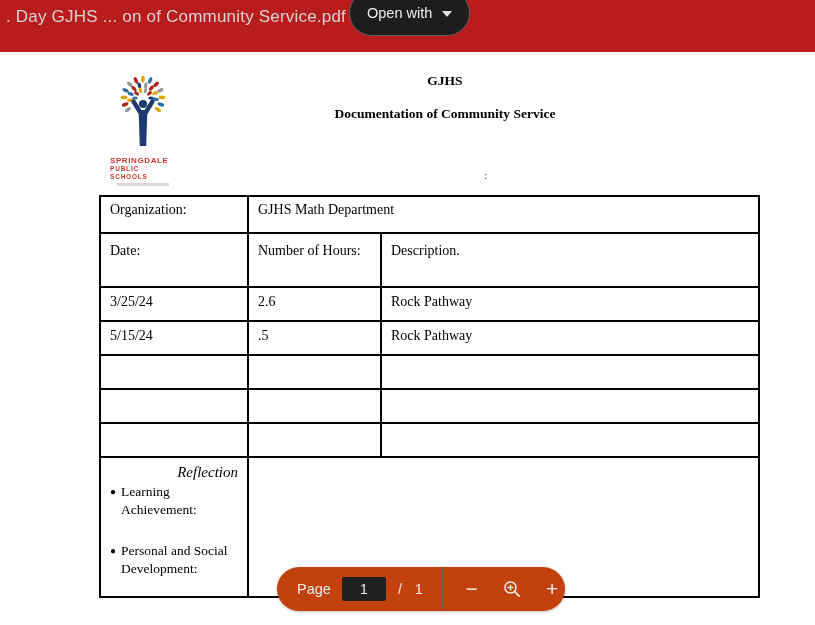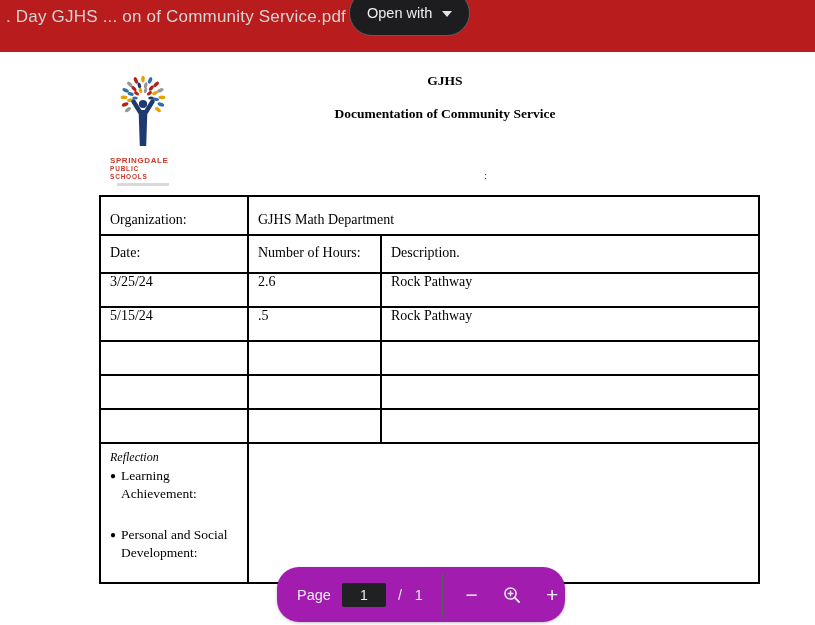"Organization:" tr.r-org td { padding-top: 15px -> 5px }
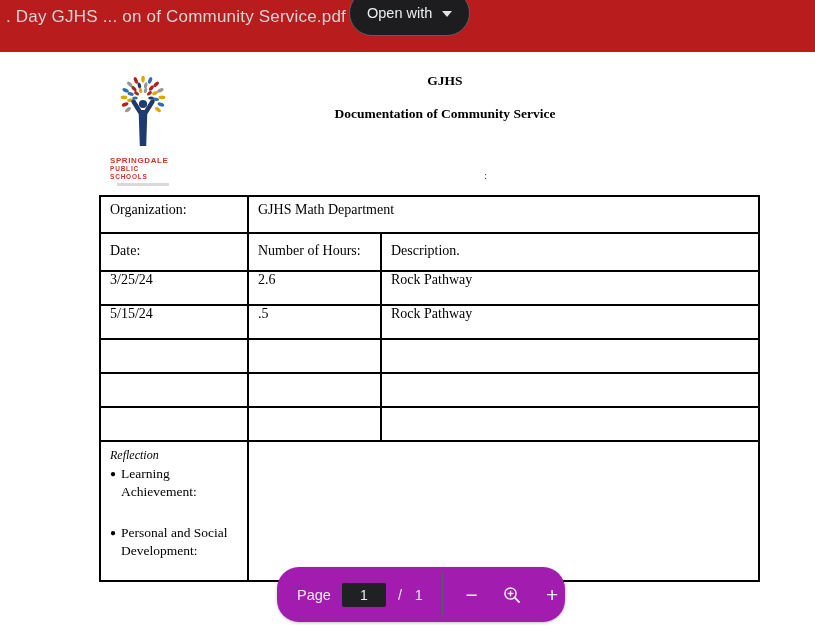"Date:" tr.r-head td { height: 38px -> 54px }
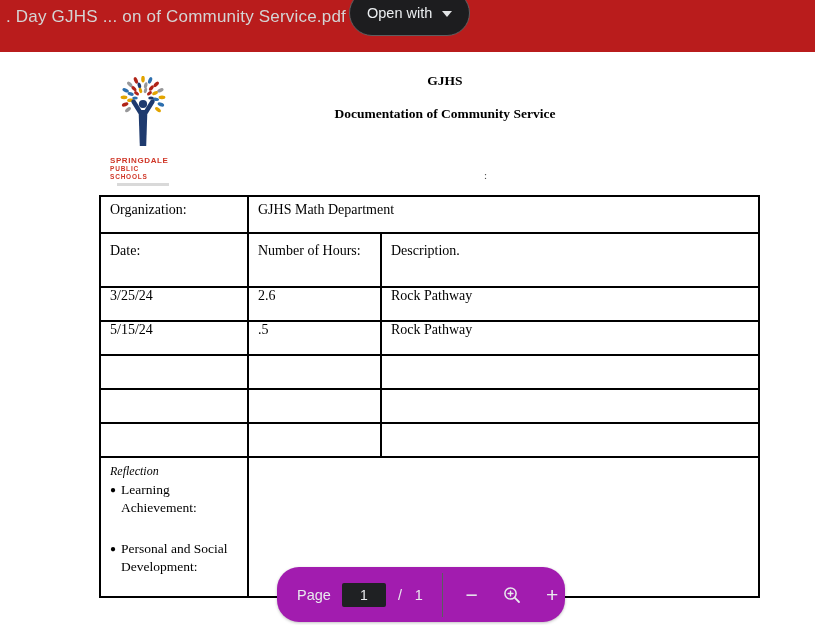"3/25/24" tr.r-data td { padding-top: 0 -> 6px }
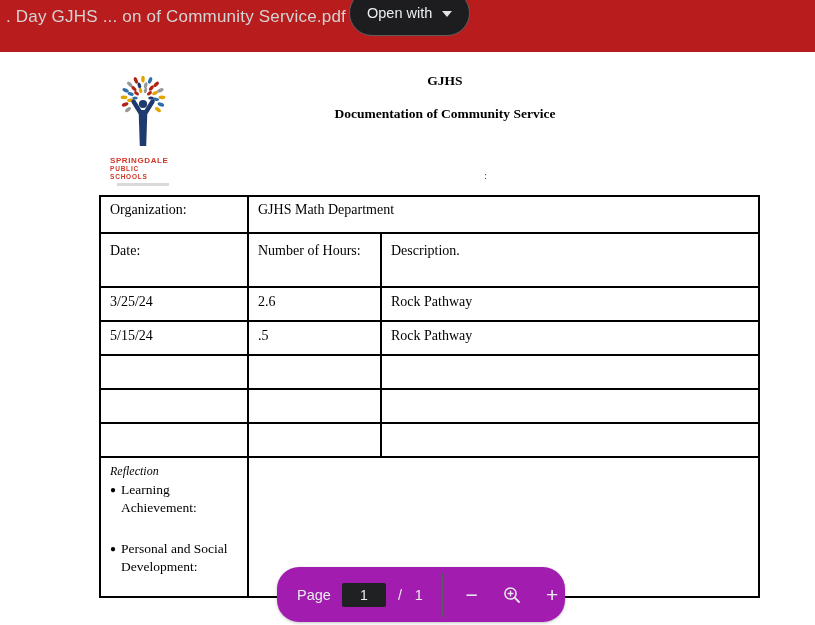"Reflection" .refl-title { font-size: 12px -> 15px; text-align: left -> right }
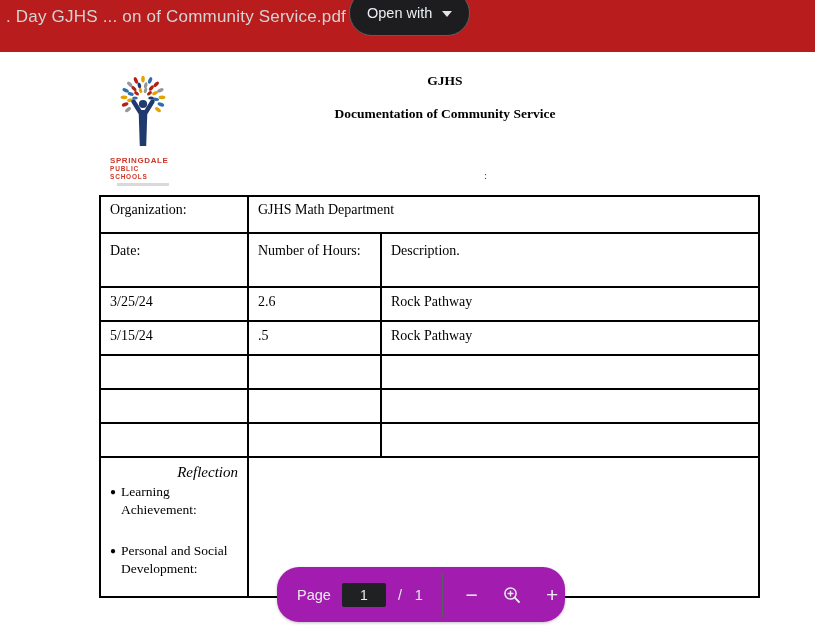"Page" .pgbar { background: #a21caf -> #c2410c; height: 55px -> 44px }
